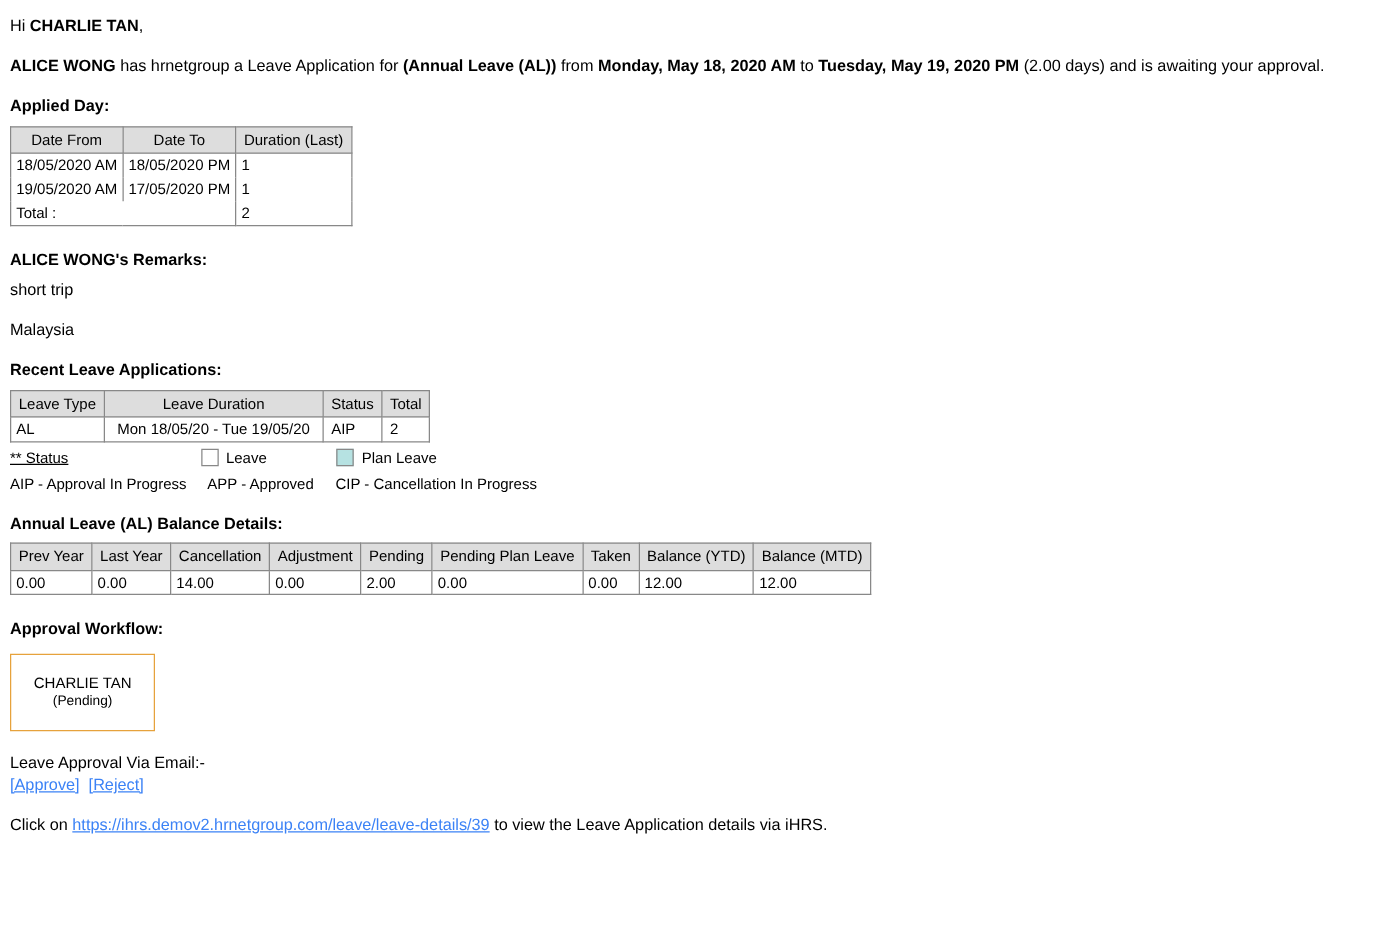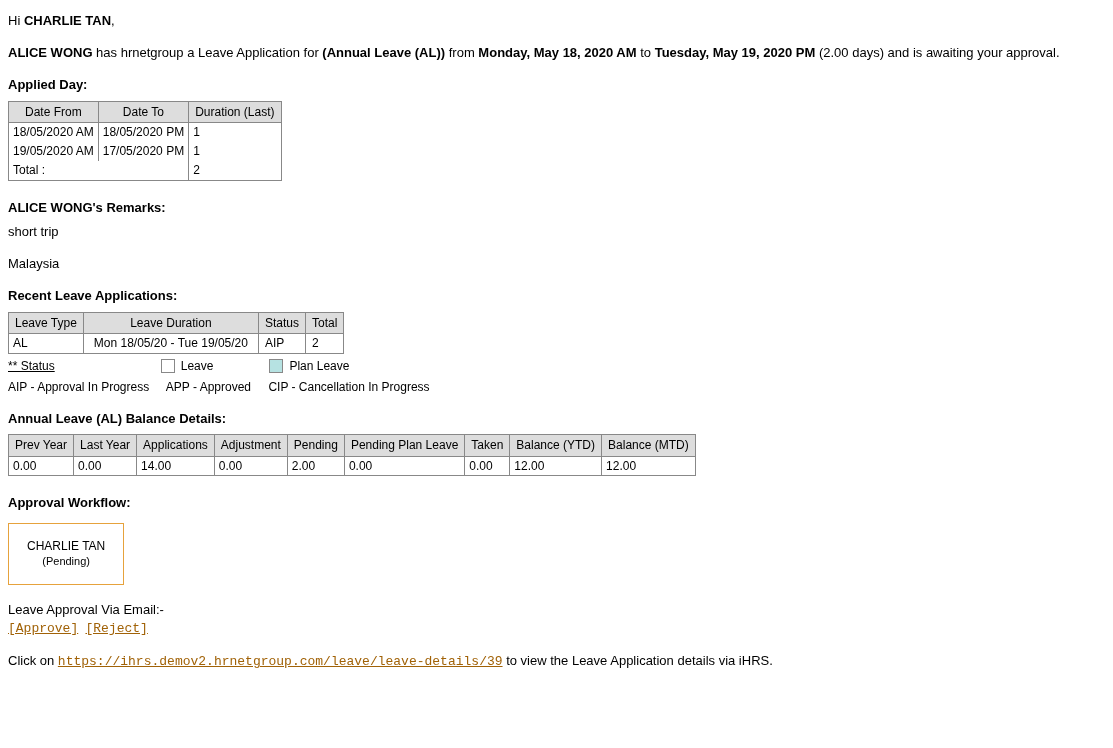"Applications" th { text: Applications -> Cancellation }
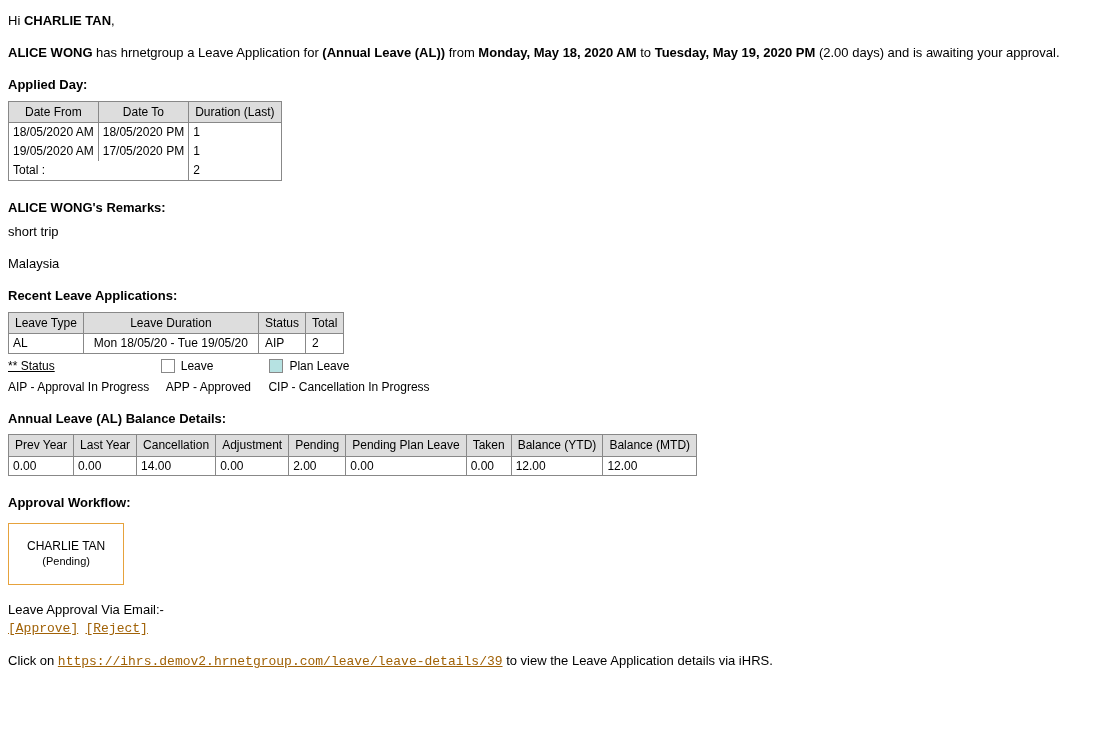"[Approve]" a { color: #a16207 -> #3b82f6; font-family: Liberation Mono, monospace -> none }
